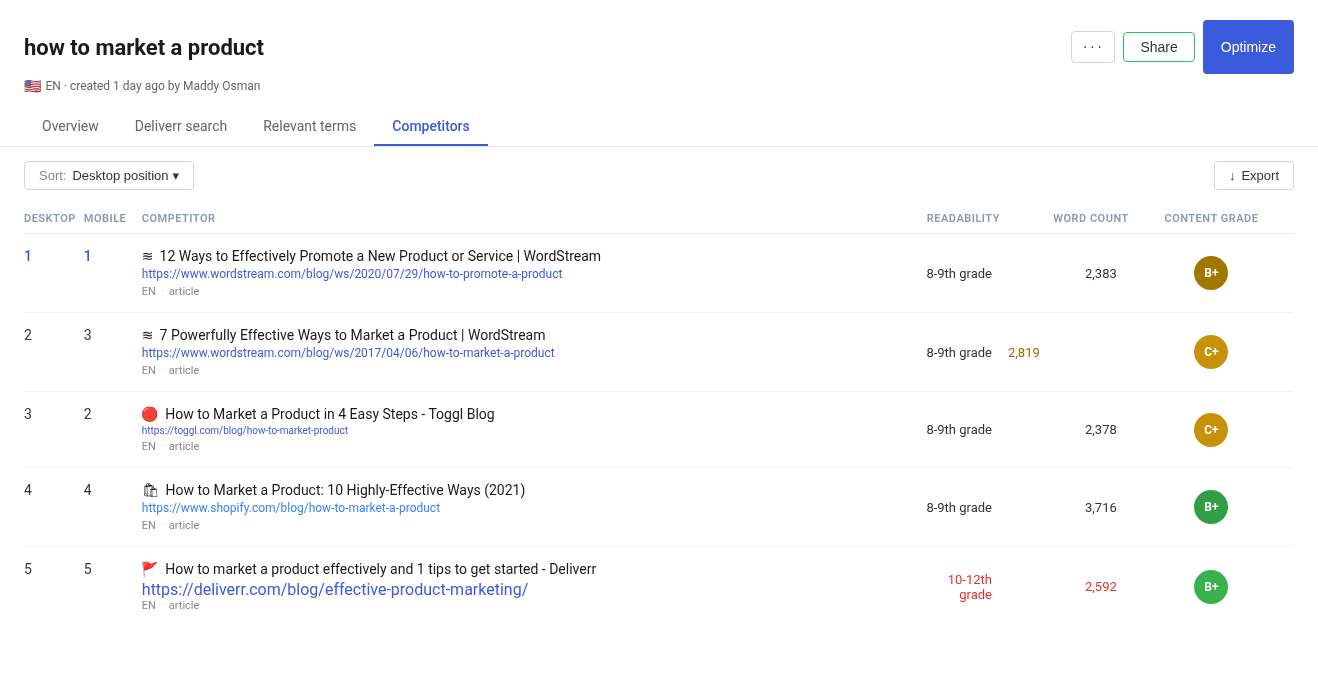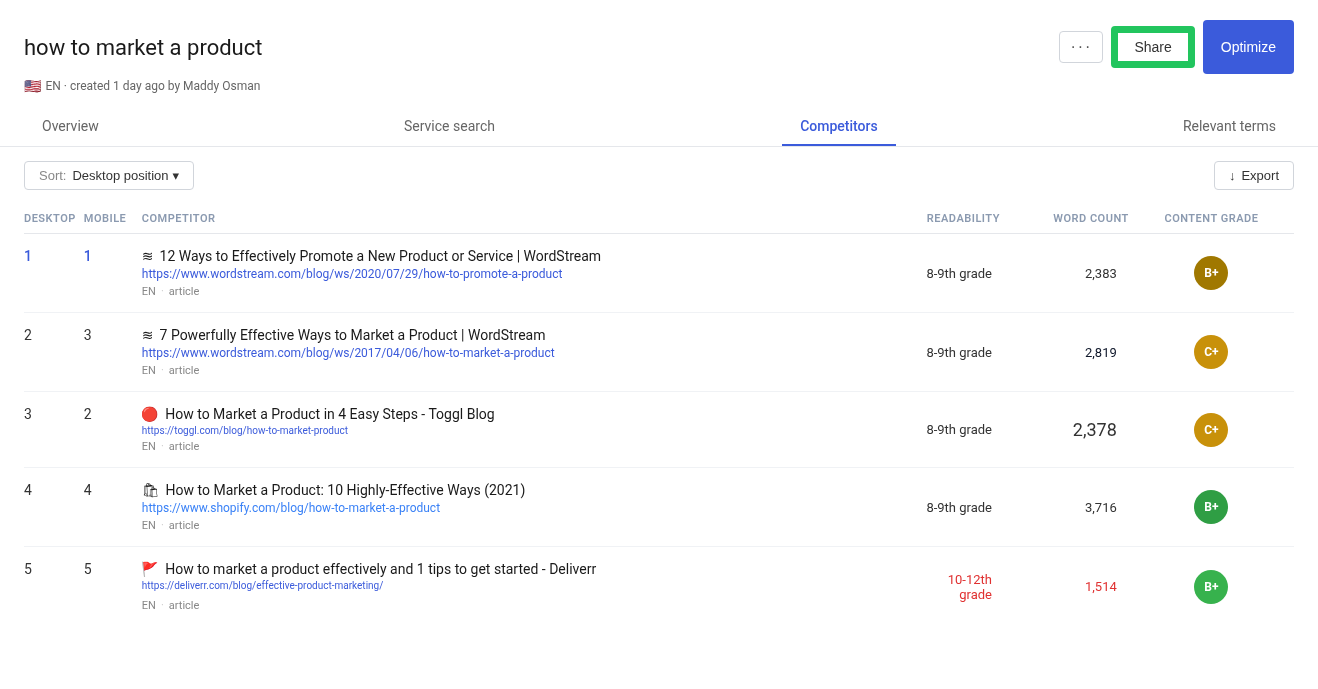"how to market a product" .page-title { font-weight: 400 -> 700 }
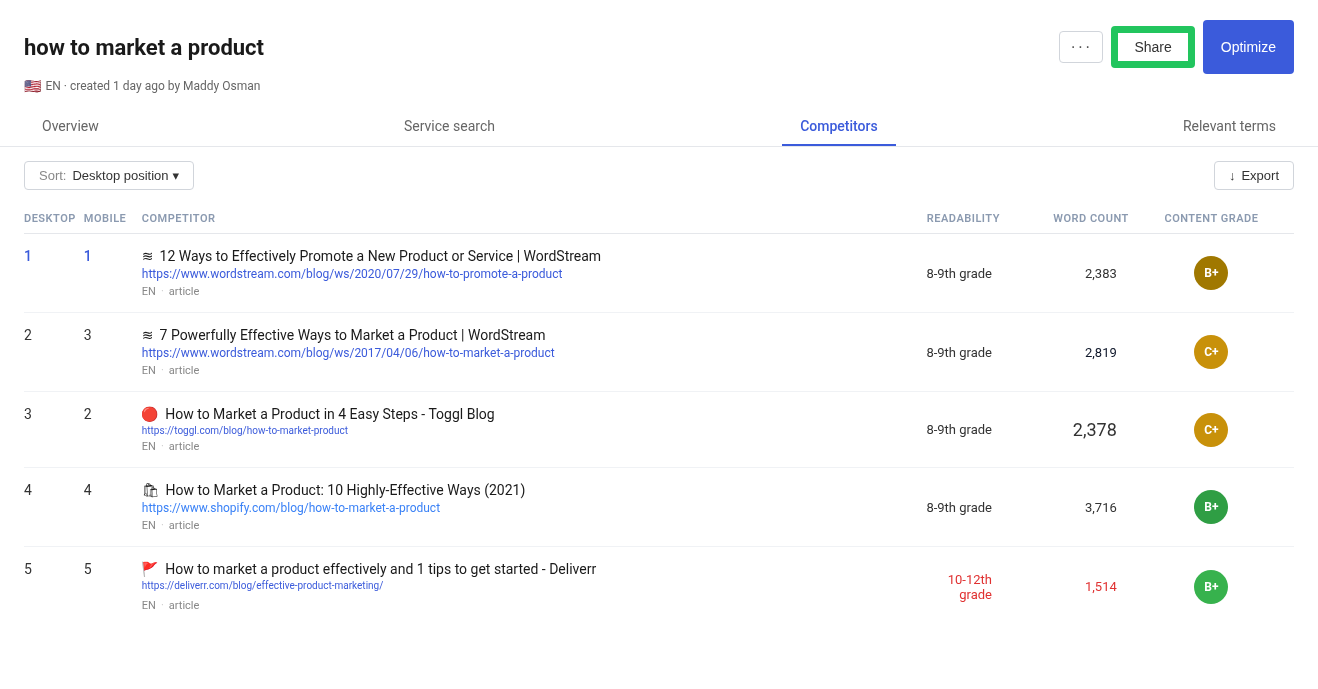"Share" .btn-share { border: 7px solid #22c55e -> 1px solid #22c55e }
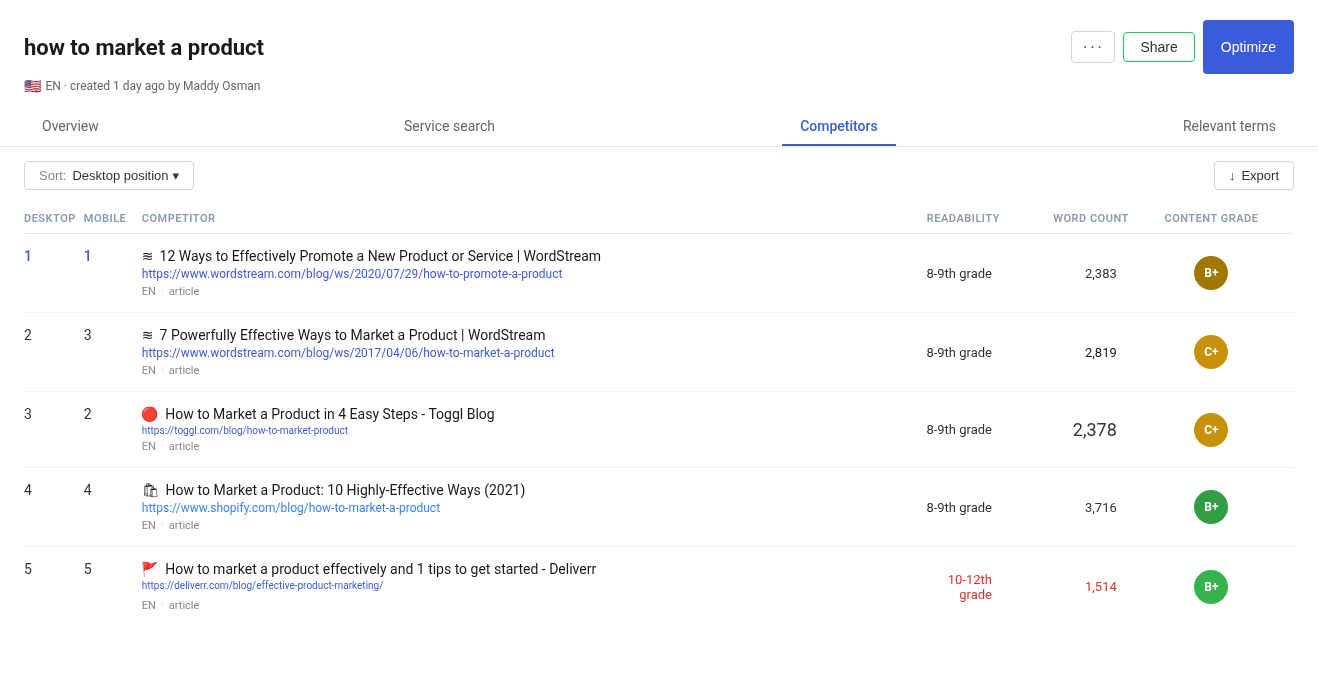"Overview" .tabs { justify-content: space-between -> none }
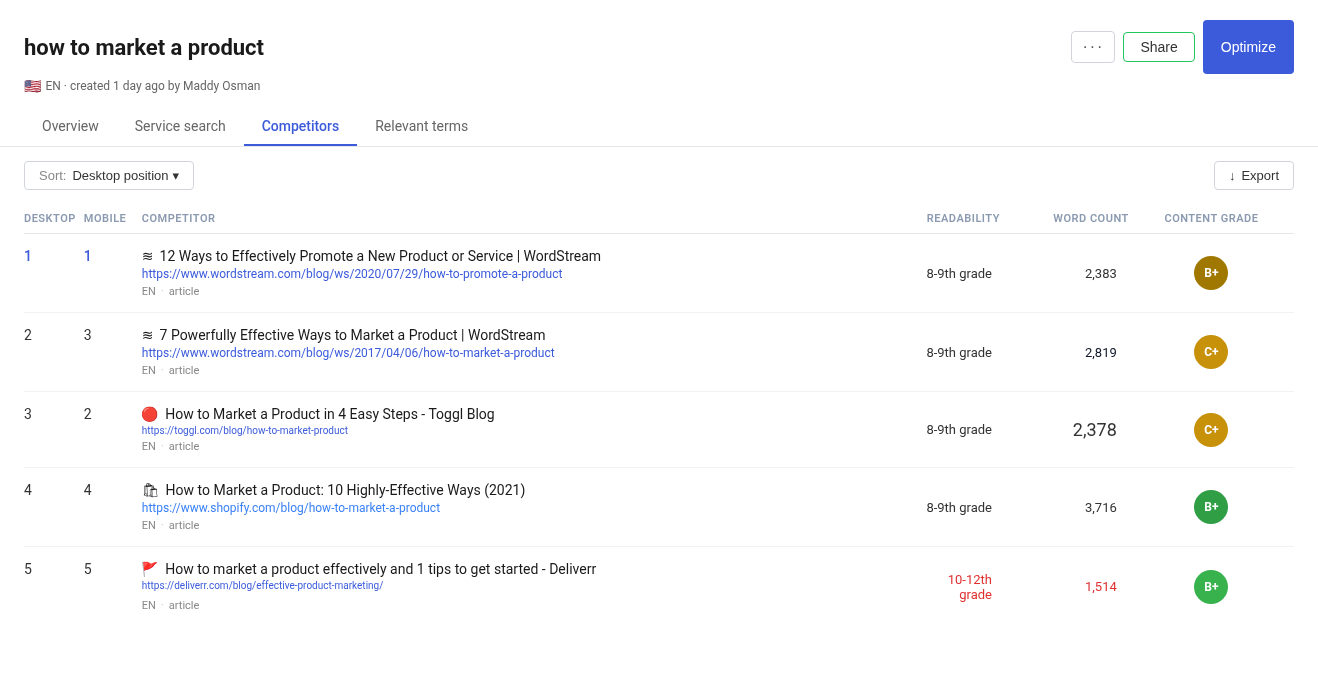"Service search" a.tab { text: Service -> Deliverr }
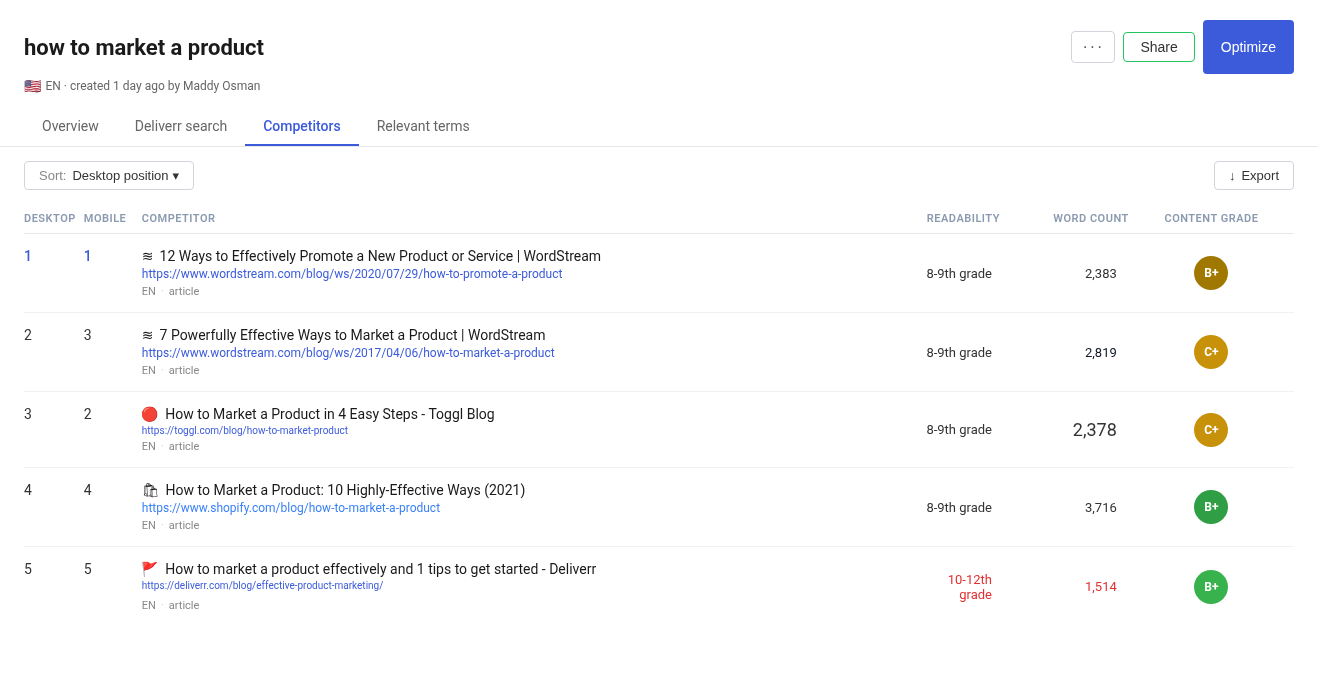"Competitors" a.tab { order: before "Relevant terms" -> after "Relevant terms" }
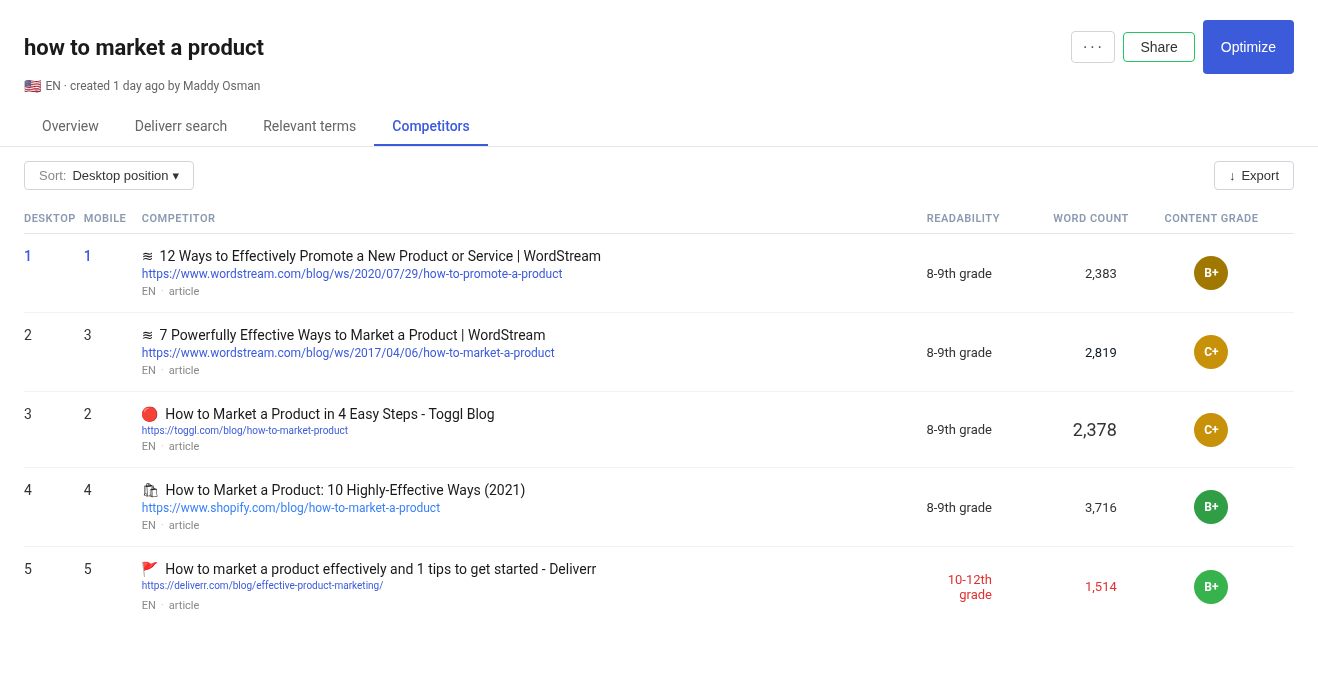"2,819" td { color: #0f172a -> #a16207; text-align: right -> left }
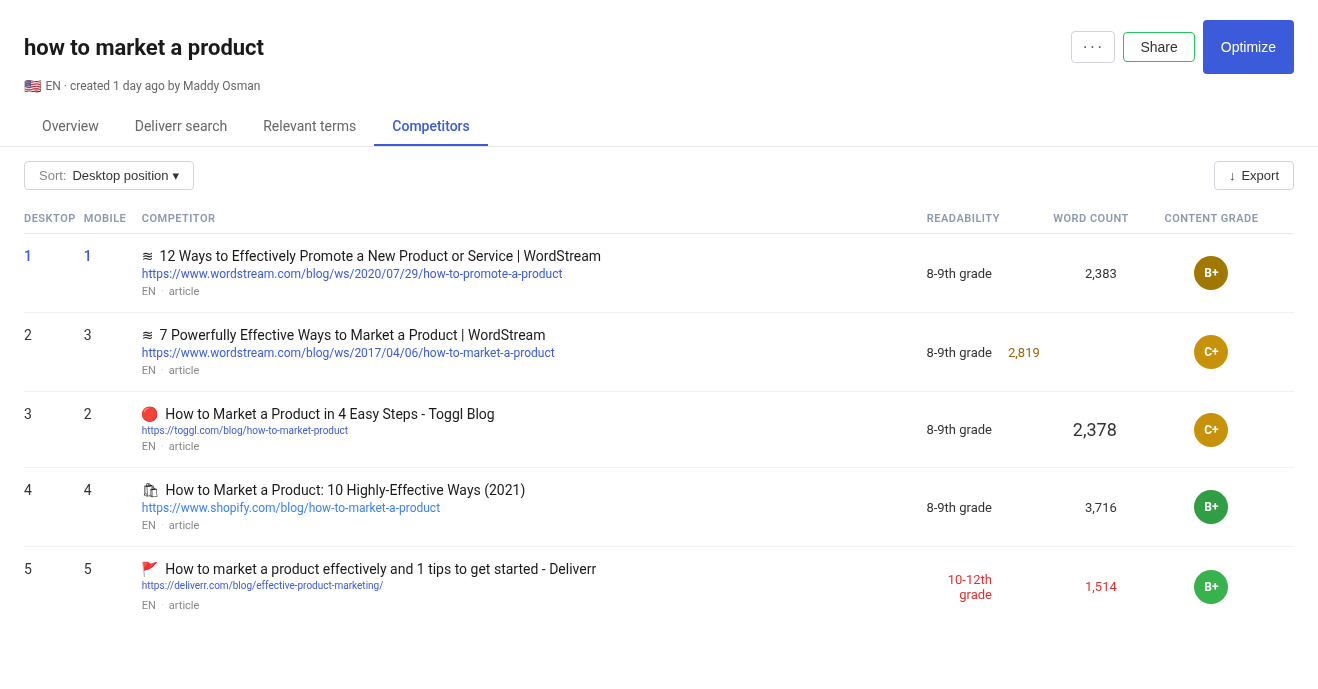"2,378" td { font-size: 18px -> 13px }
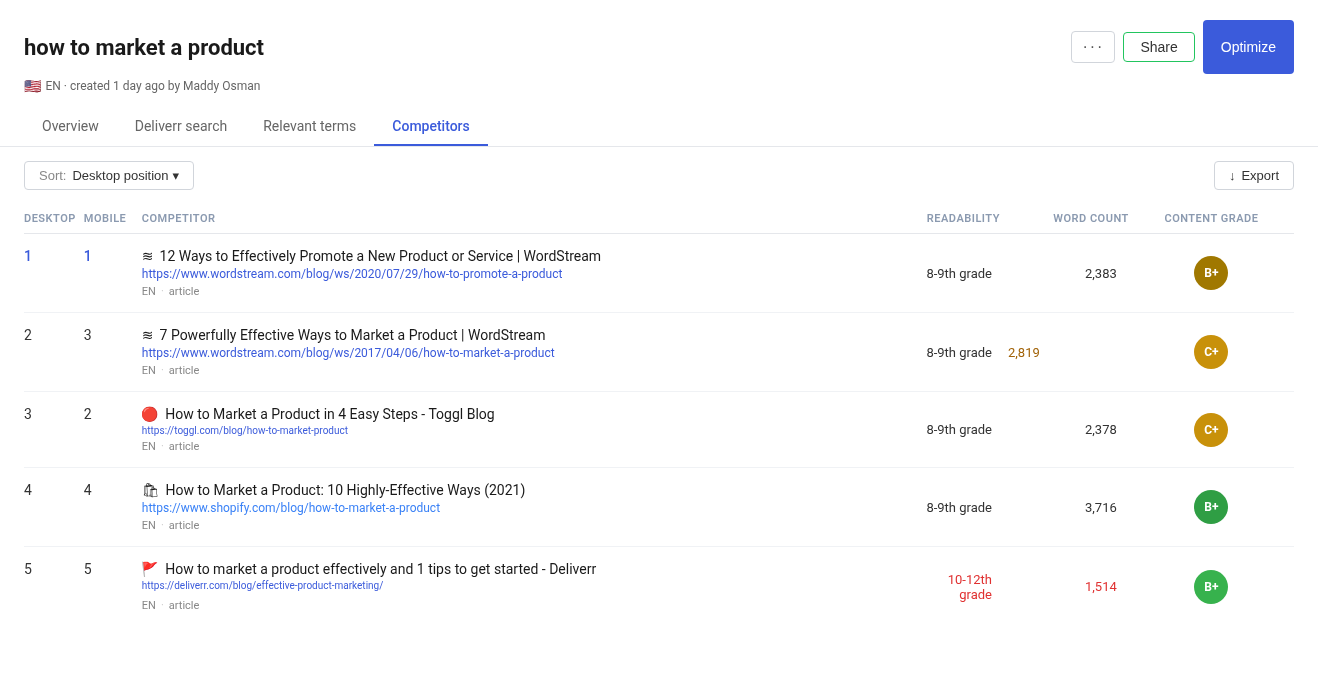"https://deliverr.com/blog/effective-prod" a { font-size: 10px -> 16px; margin-bottom: 8px -> 0 }
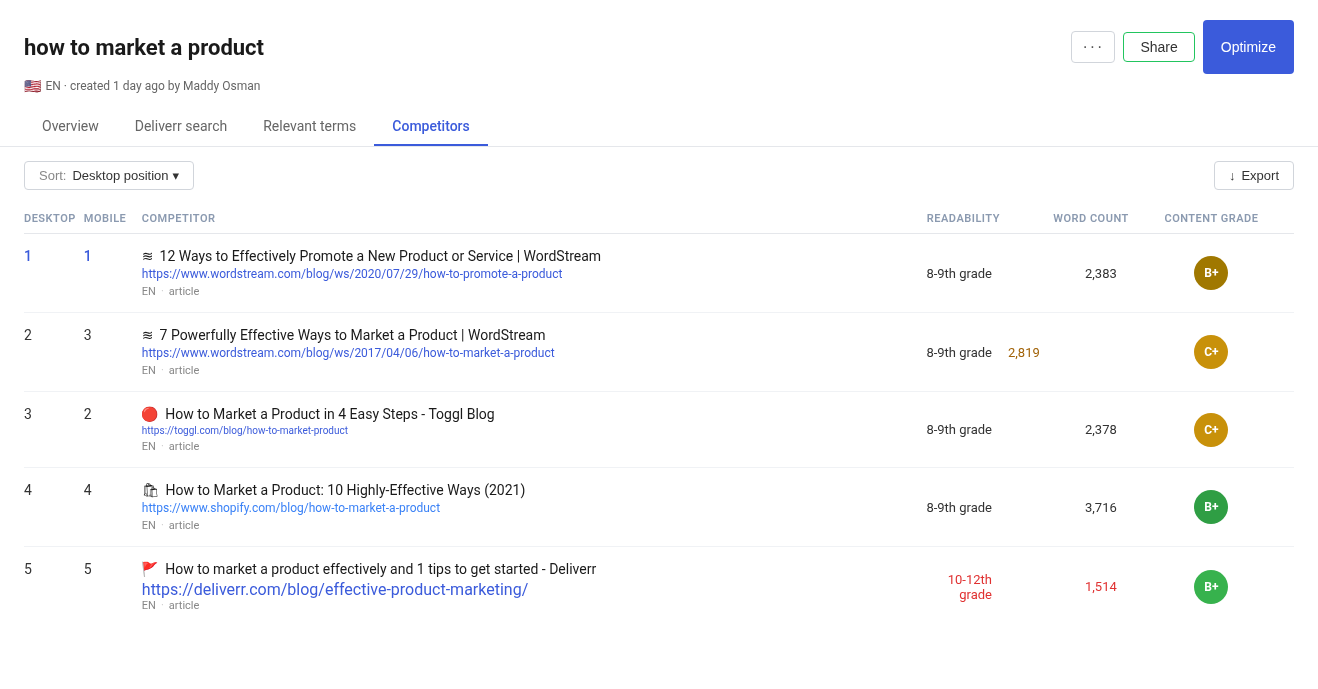"1,514" td { text: 1,514 -> 2,592 }
